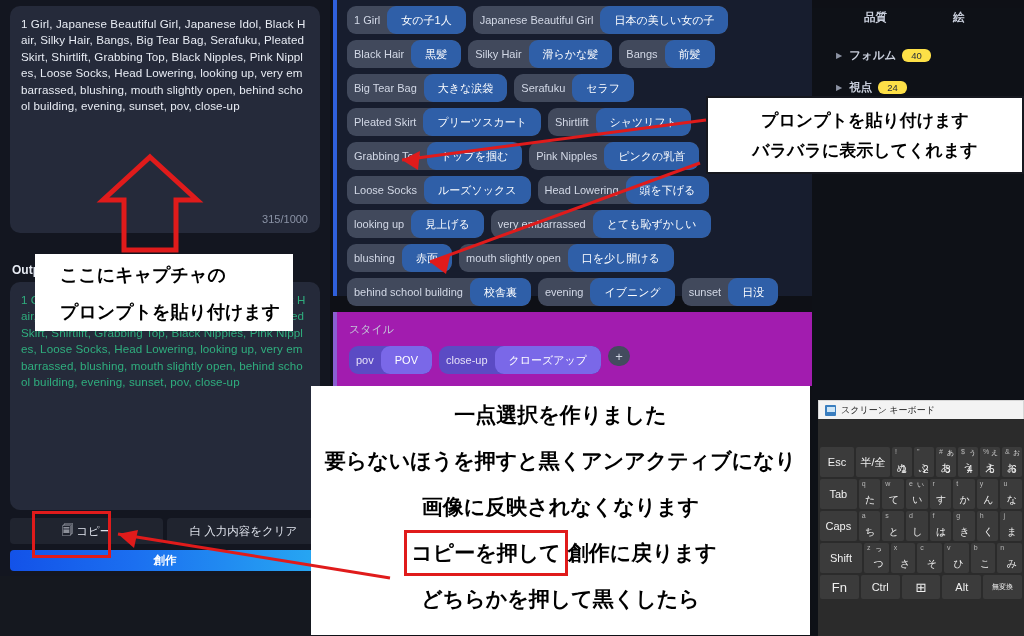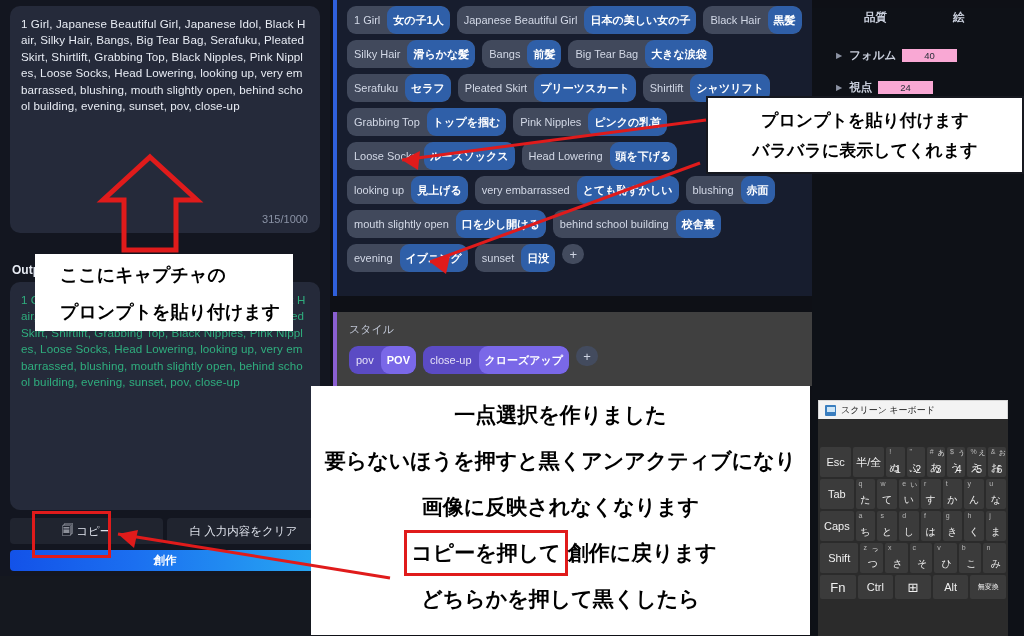"女の子1人" .chip .ja { font-weight: bold -> normal; padding: 0 6px -> 0 14px }
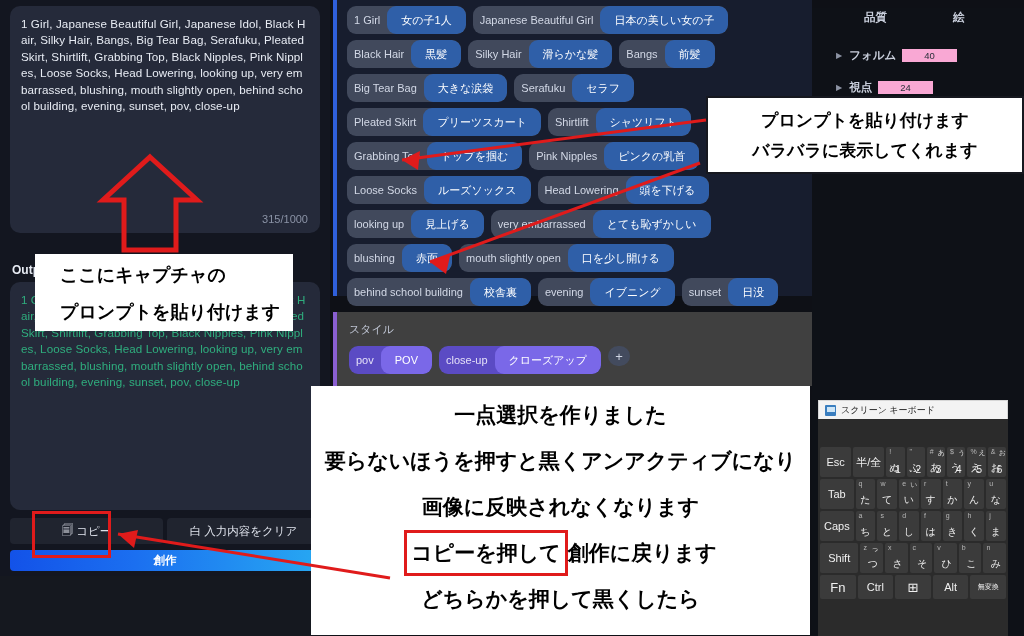"40" .rs-badge { background: #f9a8d4 -> #fde047; border-radius: 0 -> 6px; padding: 1px 22px -> 1px 9px }
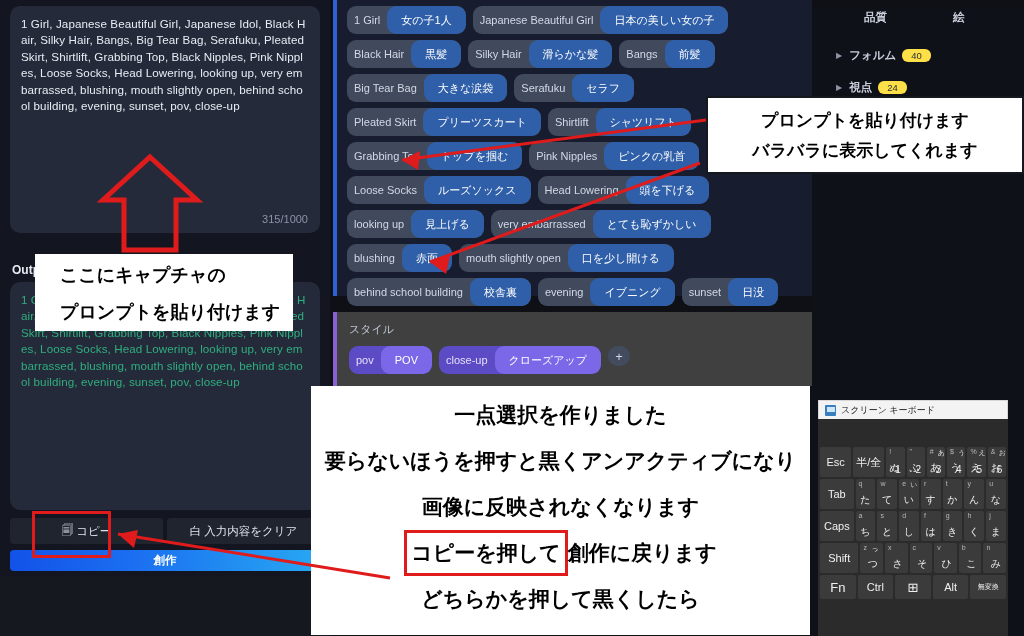"スタイル" .style-panel { background: #404040 -> #a21caf }
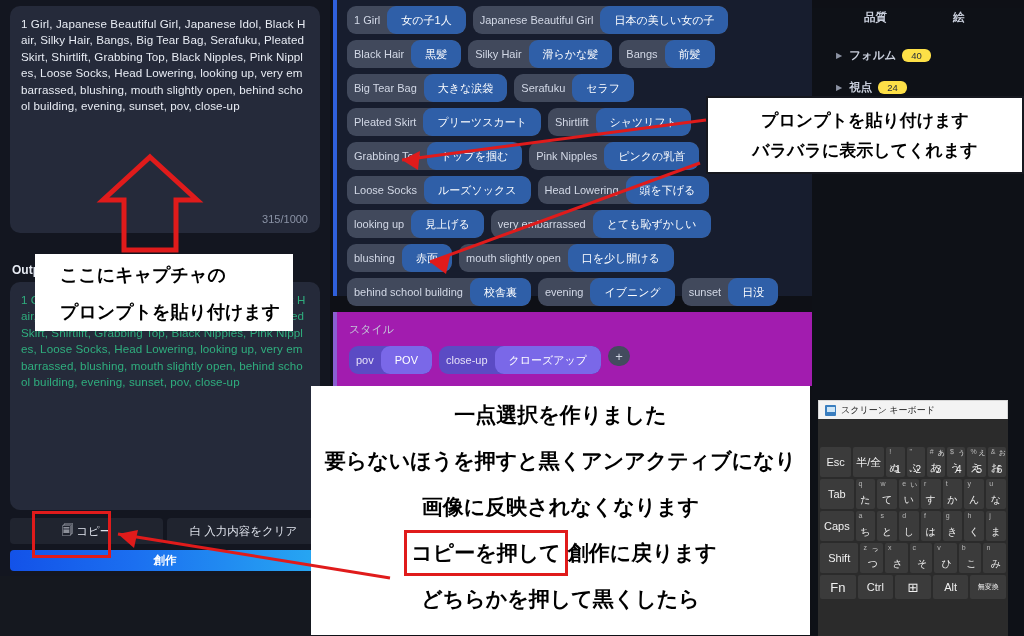"スクリーン キーボード" .osk { width: 190px -> 206px }
